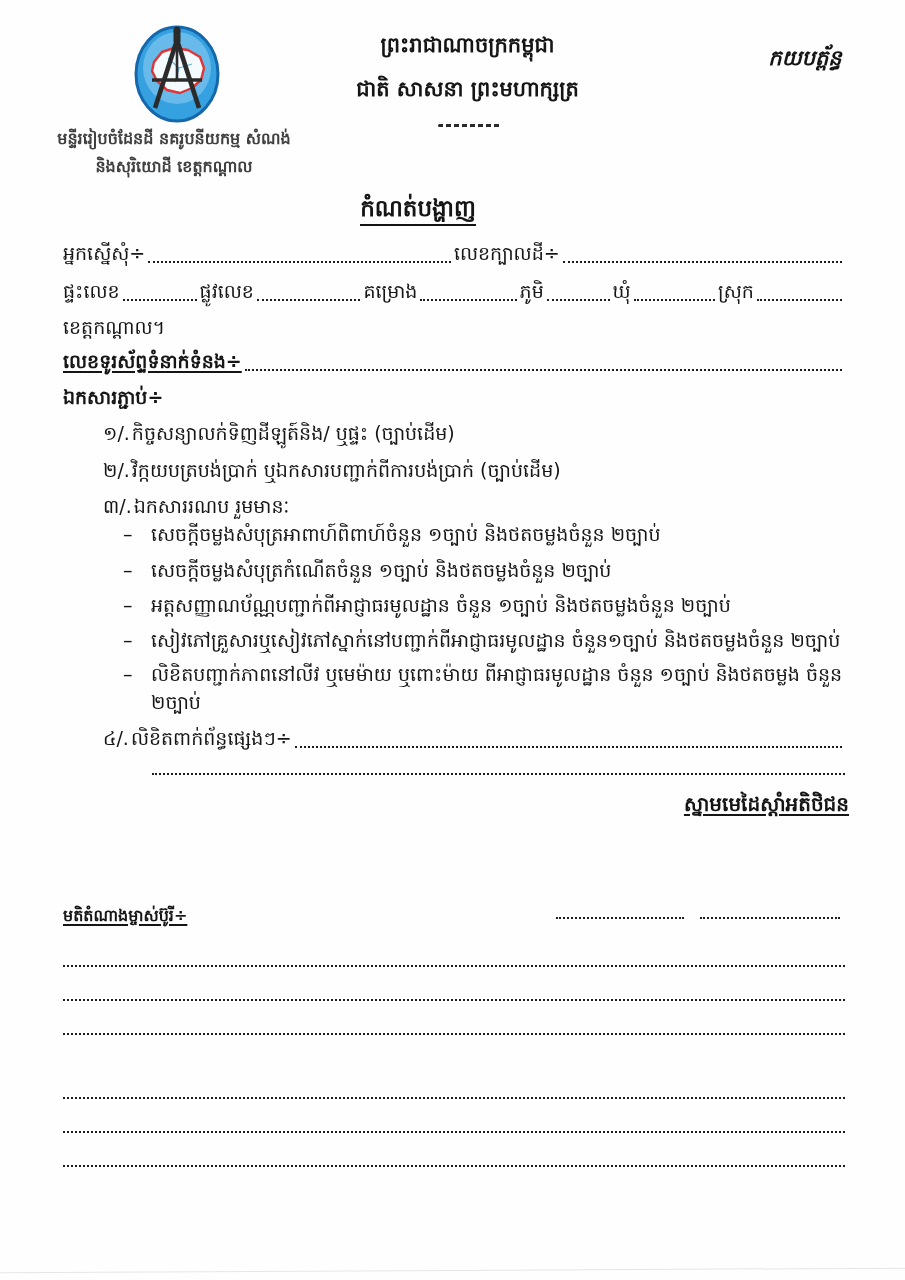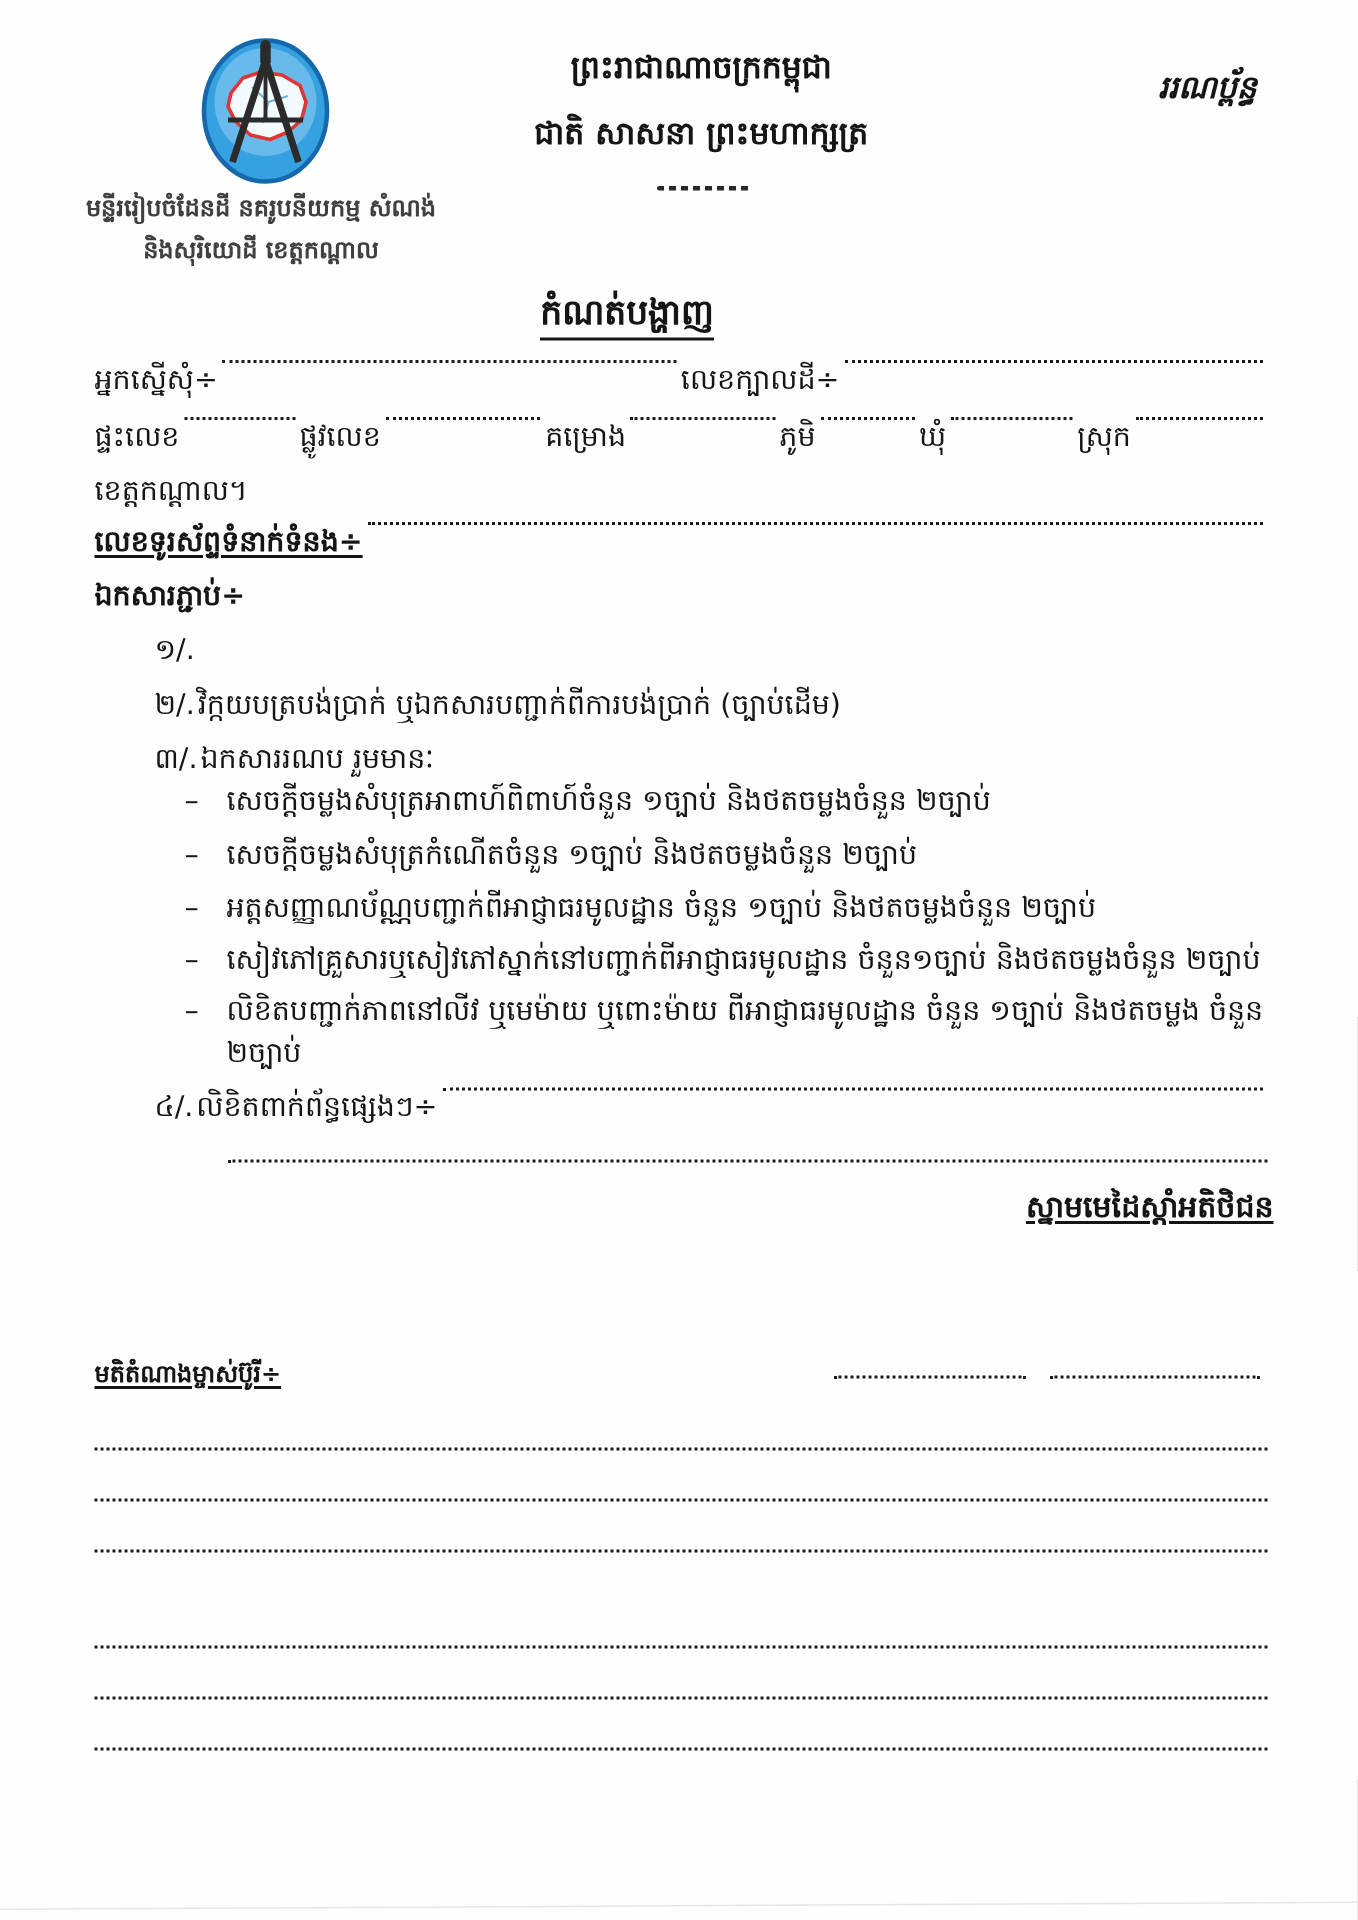"ររណប្ព័ន្ធ" div.abs { text: ររណប្ព័ន្ធ -> កយបត្ព័ន្ធ }
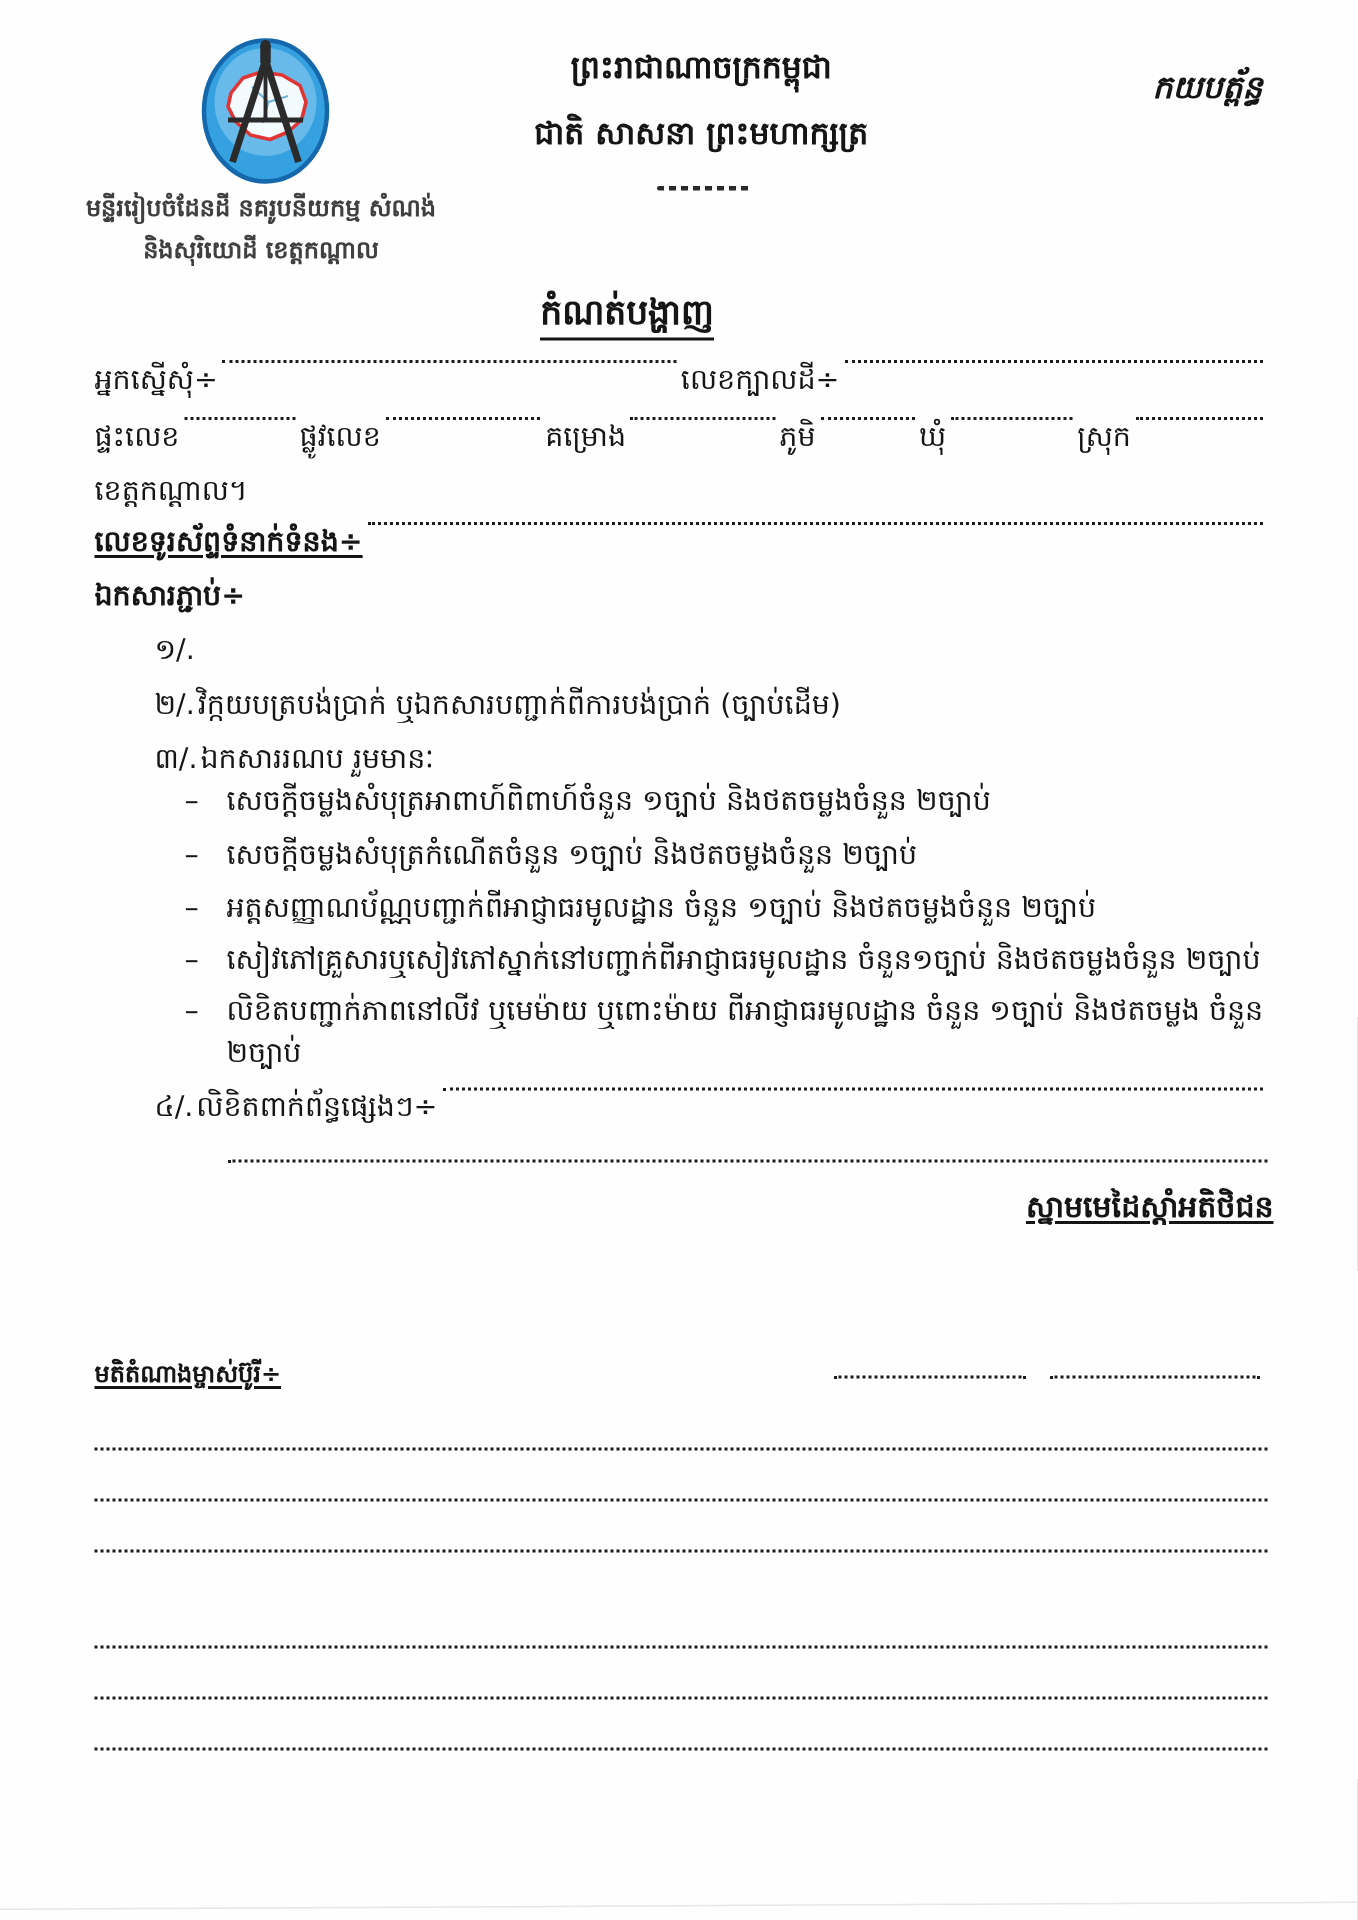"អ្នកស្នើសុំ÷" .row { align-items: none -> flex-end }
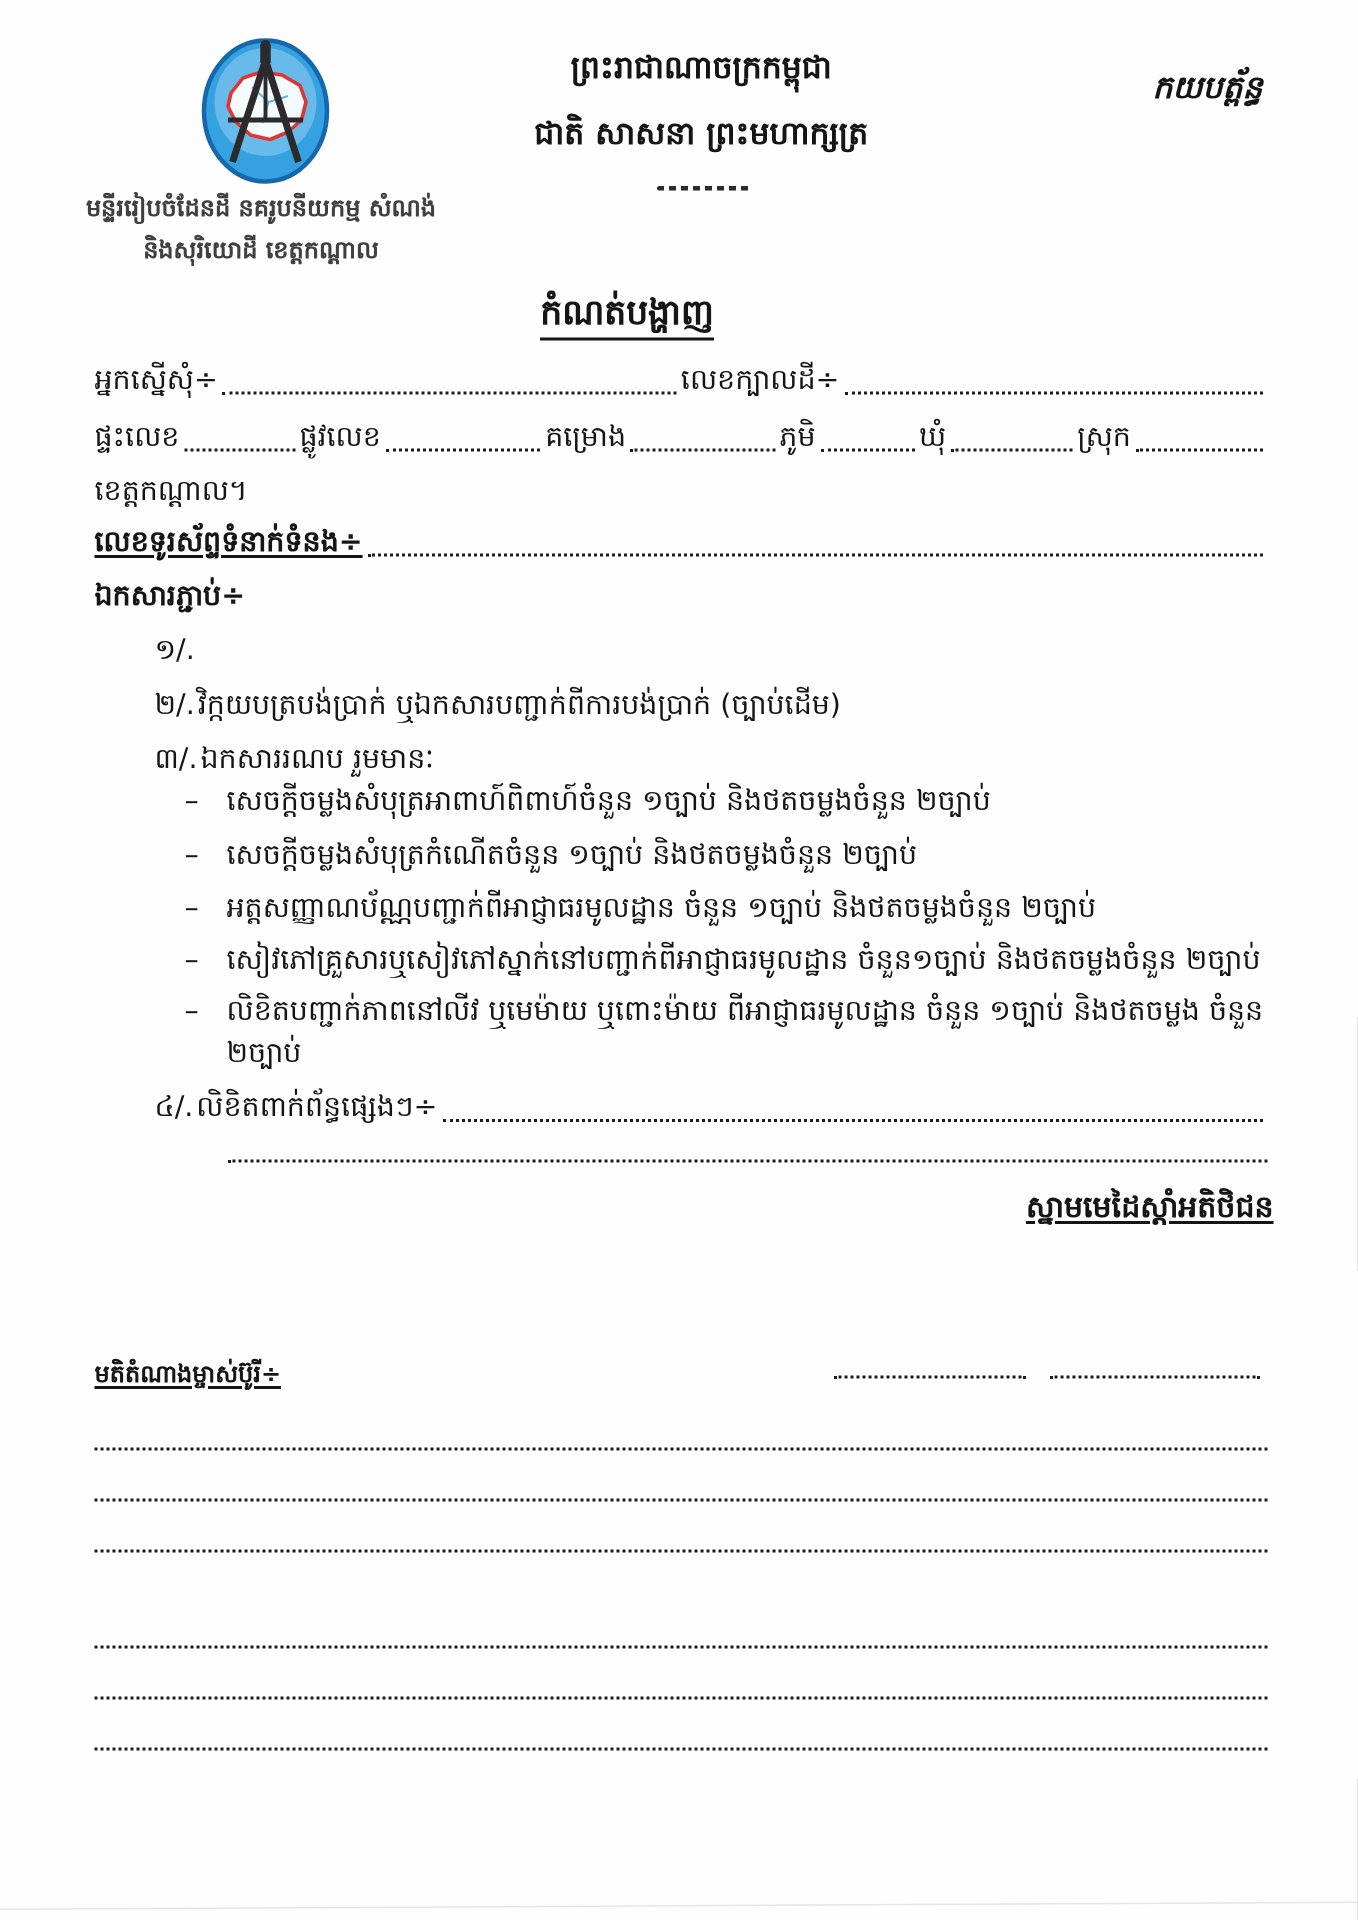"កិច្ចសន្យាលក់ទិញដីឡូត៍និង/ ឬផ្ទះ" span { html: none -> <span>កិច្ចសន្យាលក់ទិញដីឡូត៍និង/ ឬផ្ទះ (ច្បាប់ដើម)</span> }
